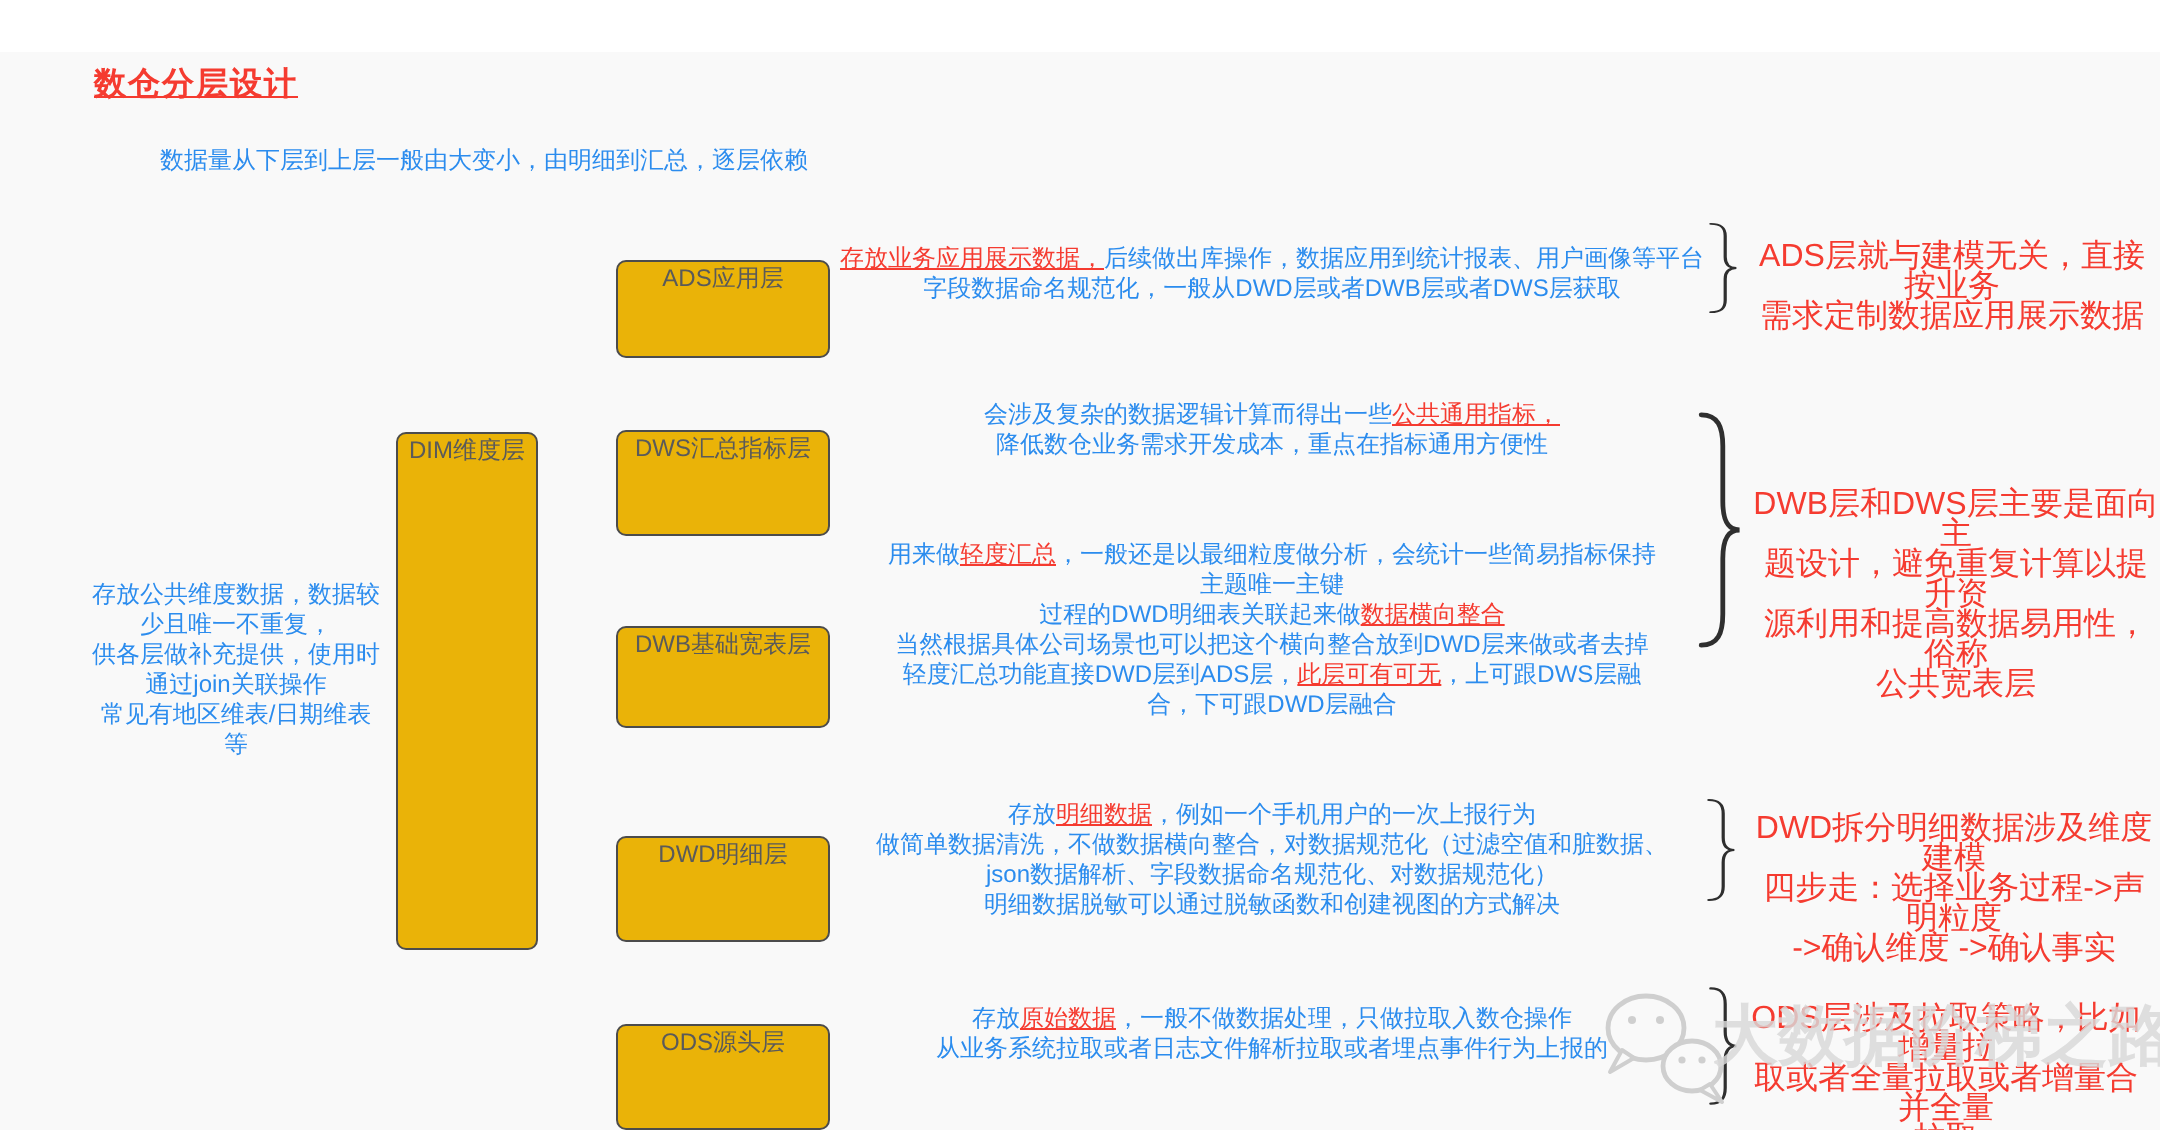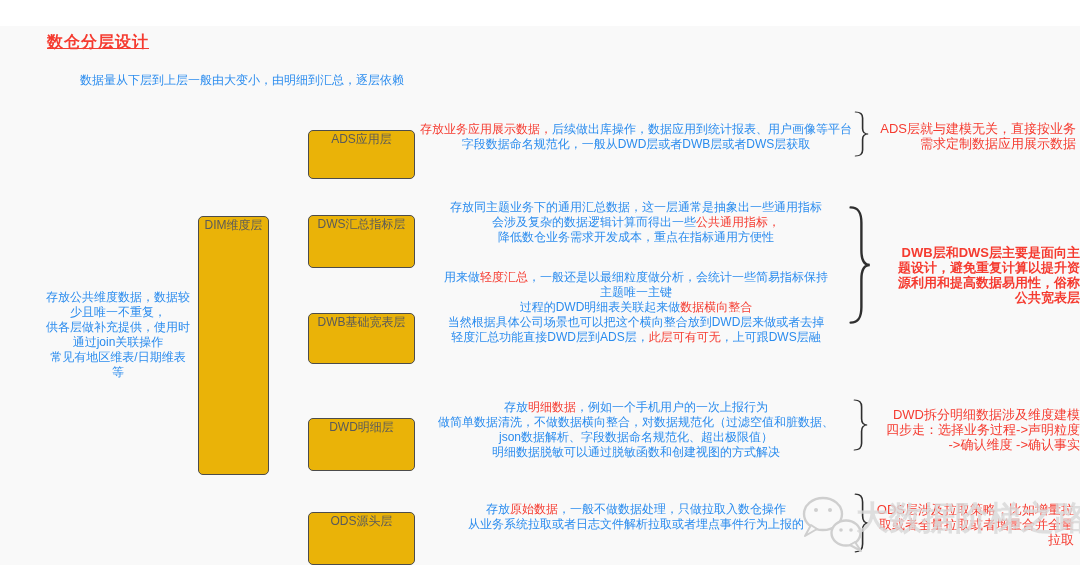"存放业务应用展示数据，" .seg-red { text-decoration: none -> underline }
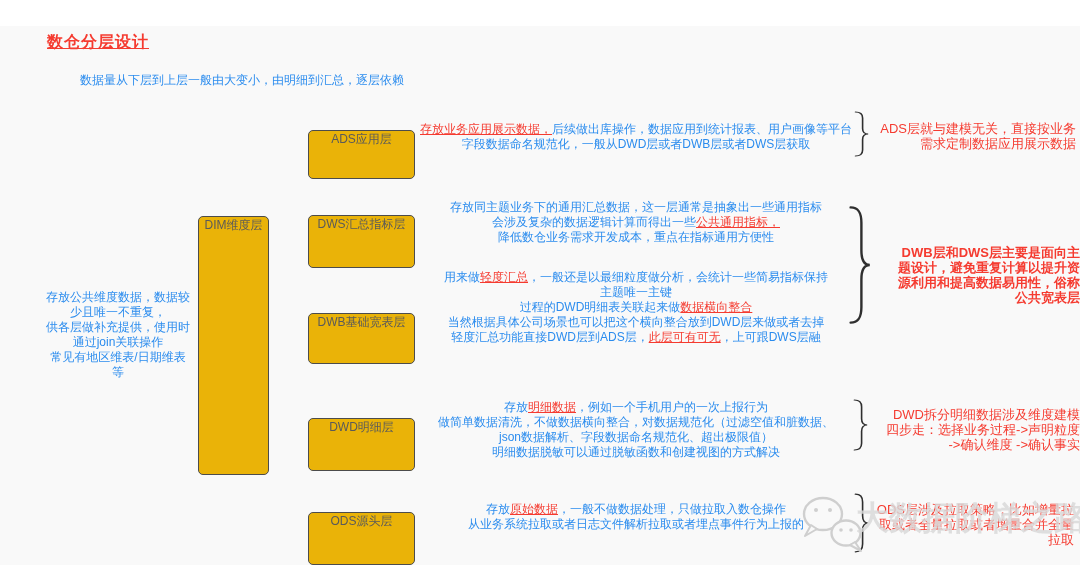"ADS层就与建模无关，直接按业务" .annotation { font-size: 13px -> 16px; text-align: right -> center }
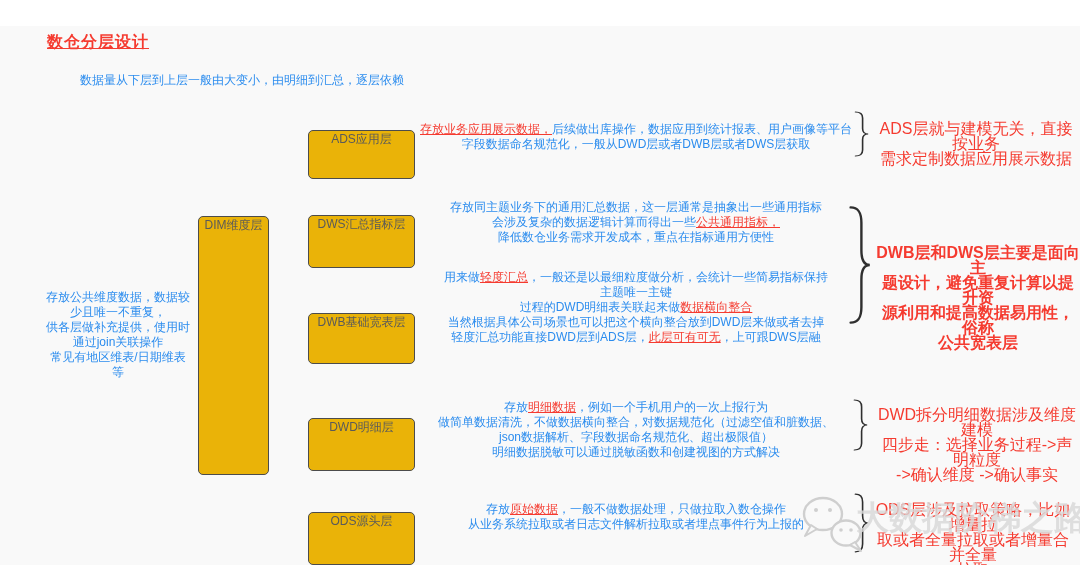"存放同主题业务下的通用汇总数据，这一层通常是抽象出一些通用指标" div { html: <div><span>存放同主题业务下的通用汇总数据，这一层通常是抽象出一些通用指标</span></div> -> none }
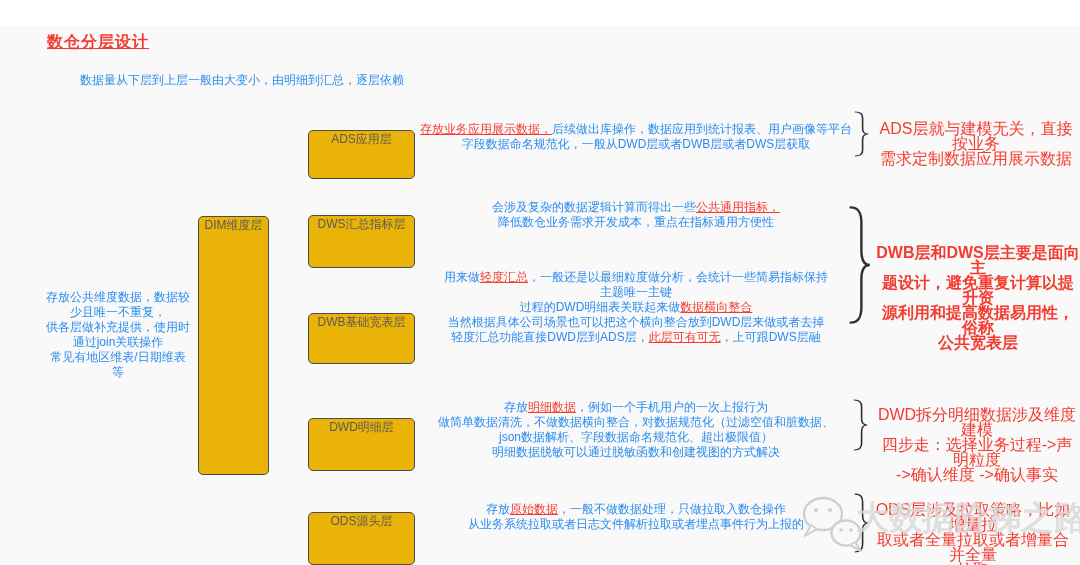"DWB层和DWS层主要是面向主" .dwsdwb-note { font-weight: bold -> none }
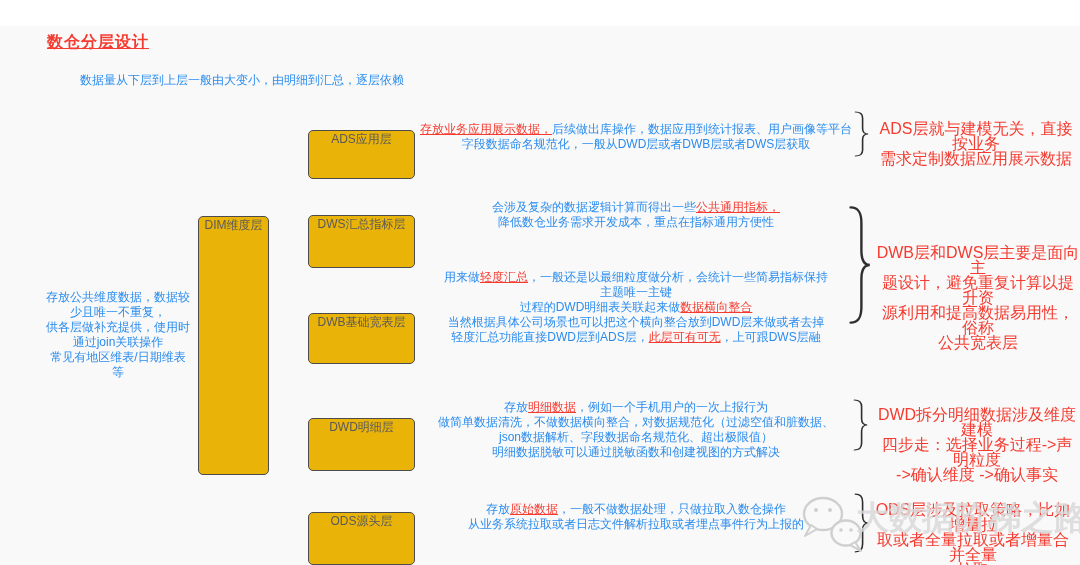"合，下可跟DWD层融合" div { html: none -> <div><span>合，下可跟DWD层融合</span></div> }
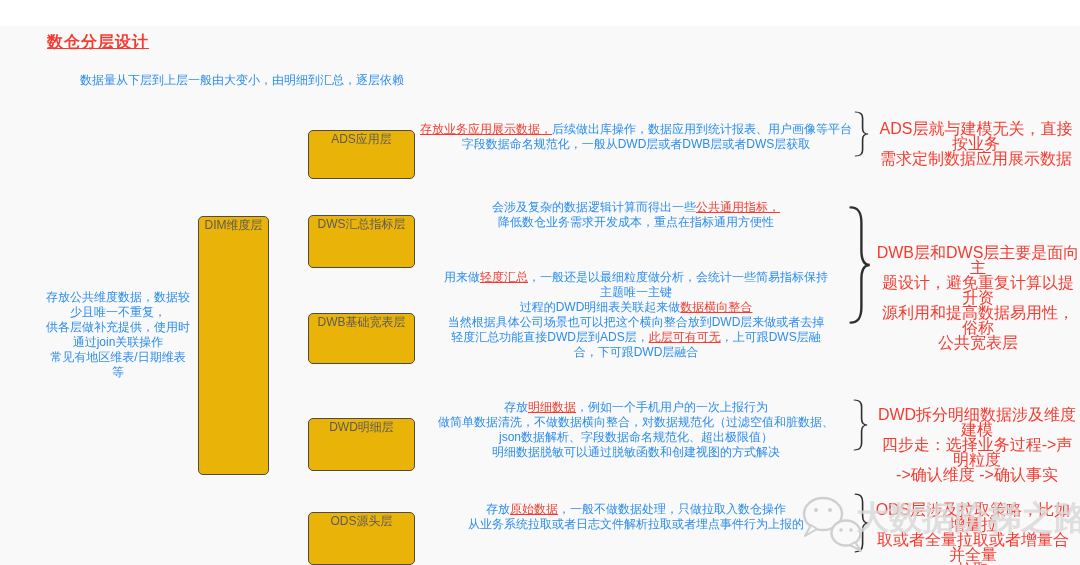"json数据解析、字段数据命名规范化、超出极限值）" span.seg-blue { text: 超出极限值 -> 对数据规范化 }
